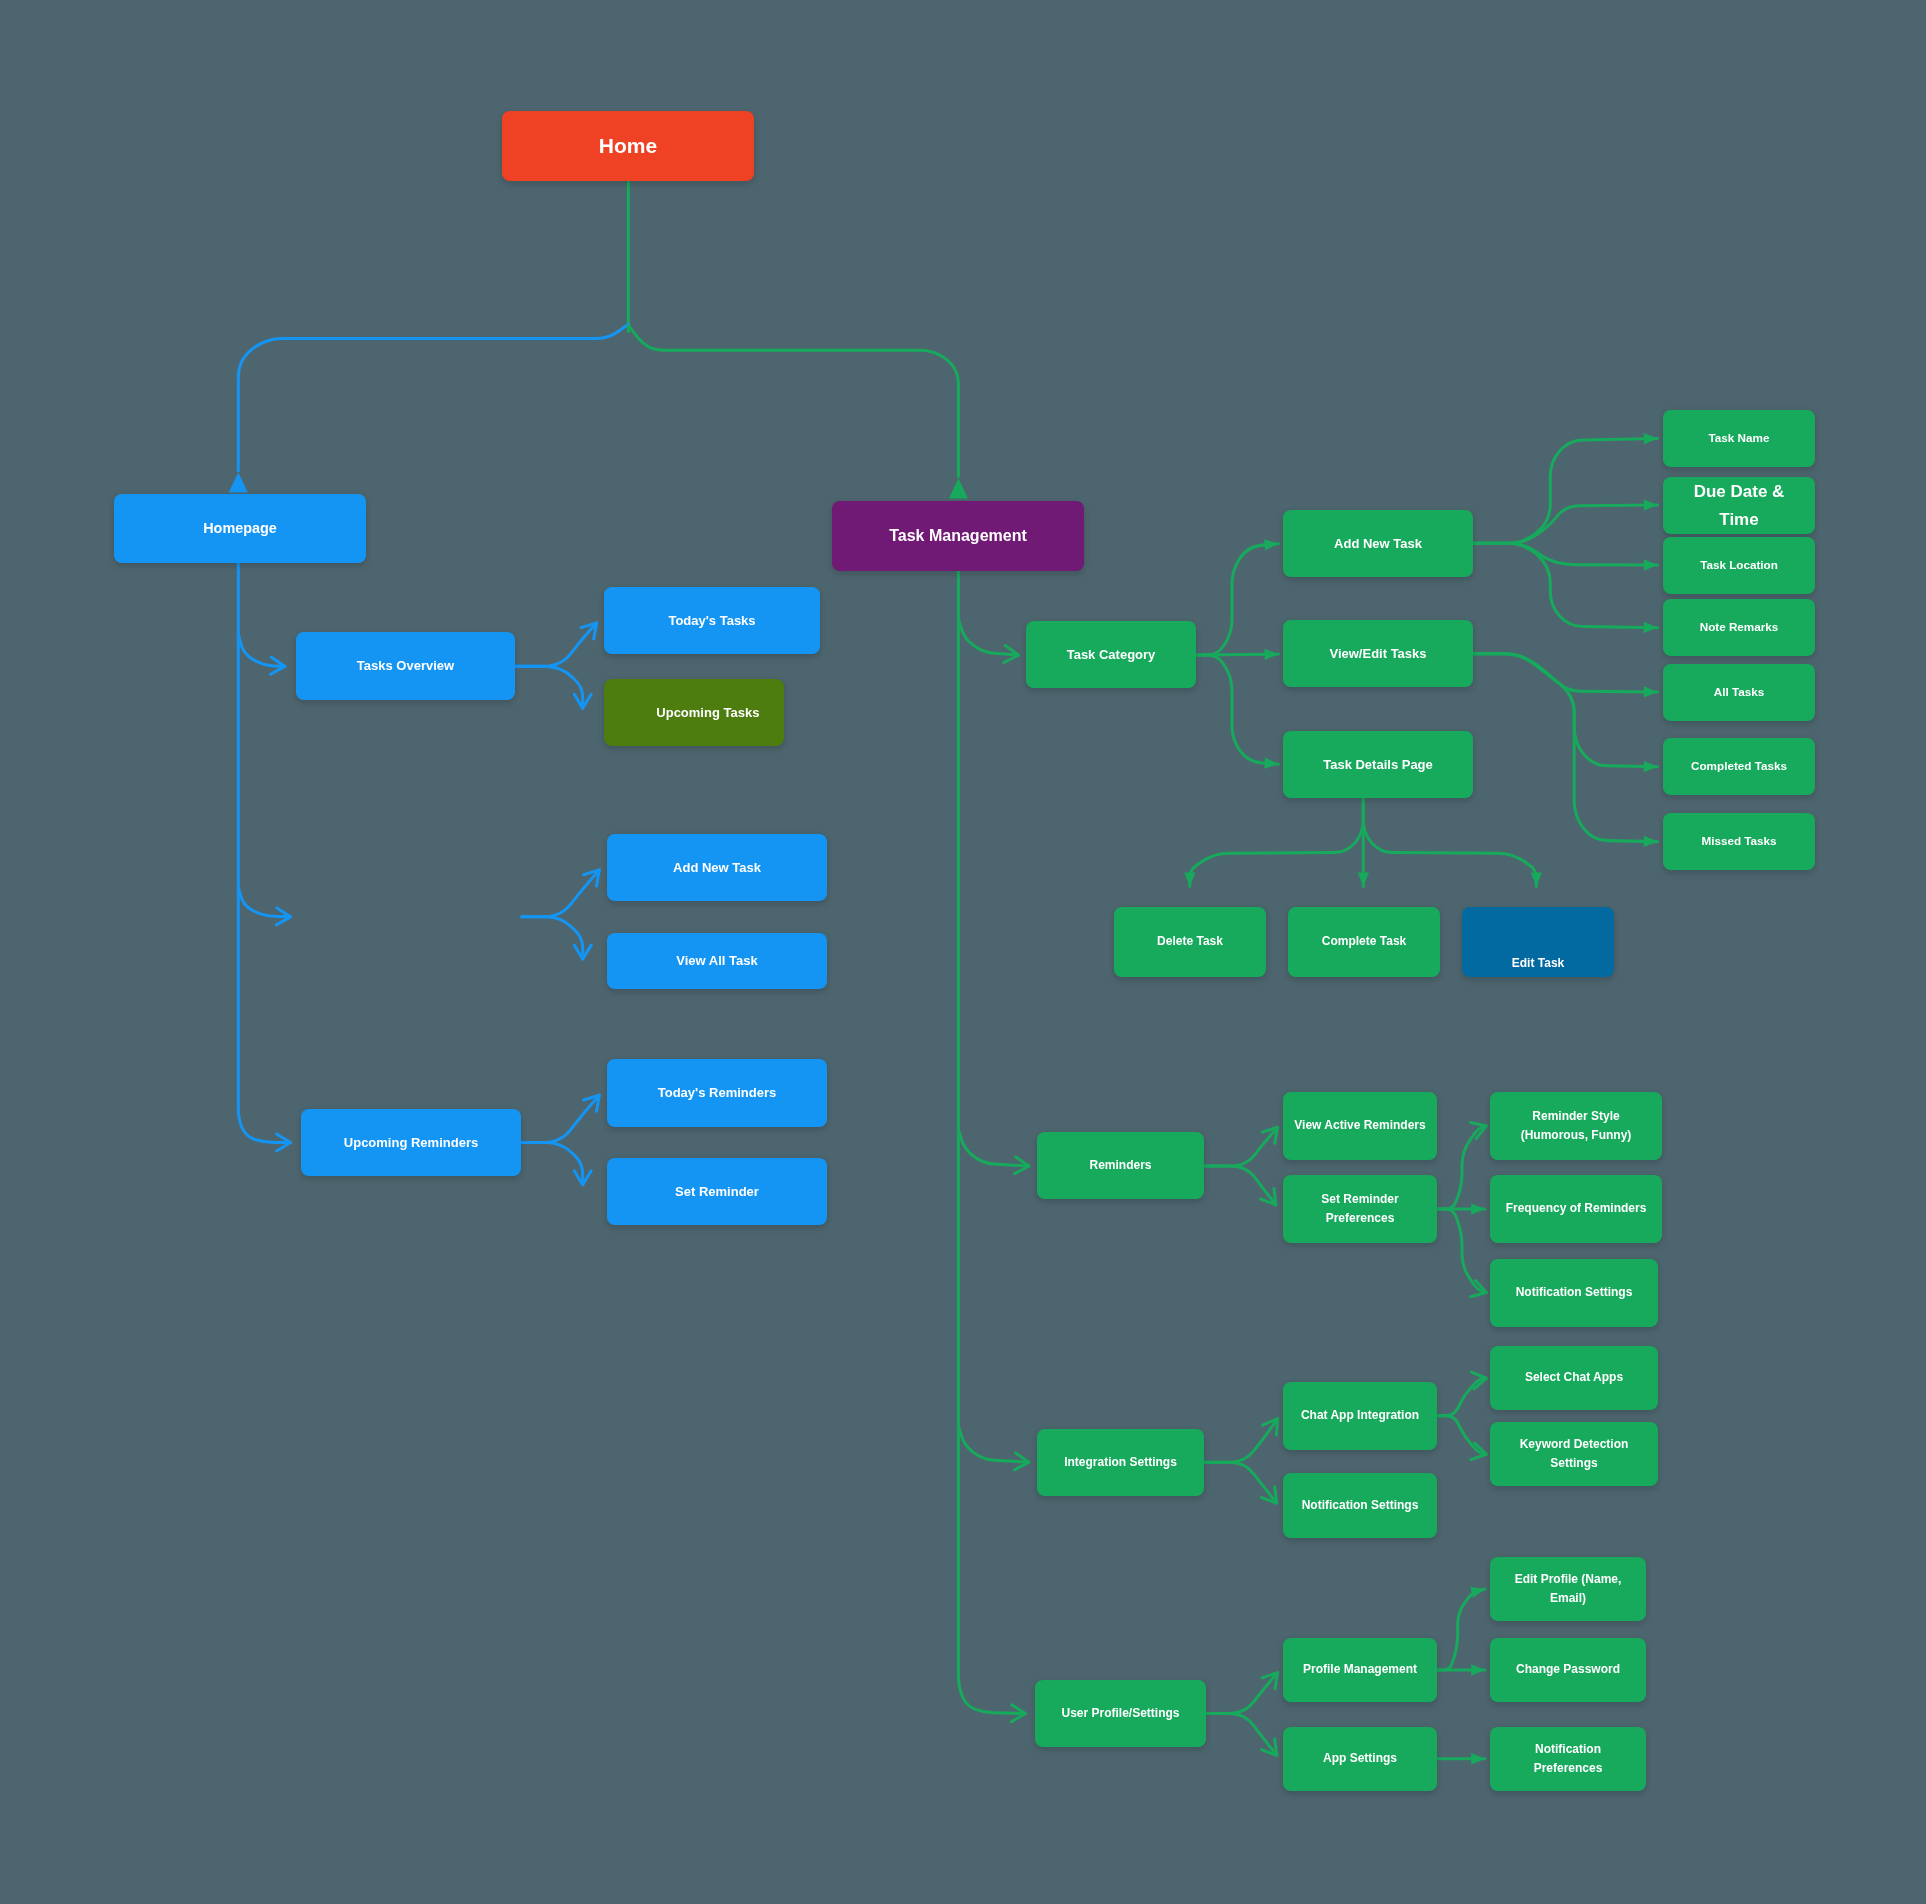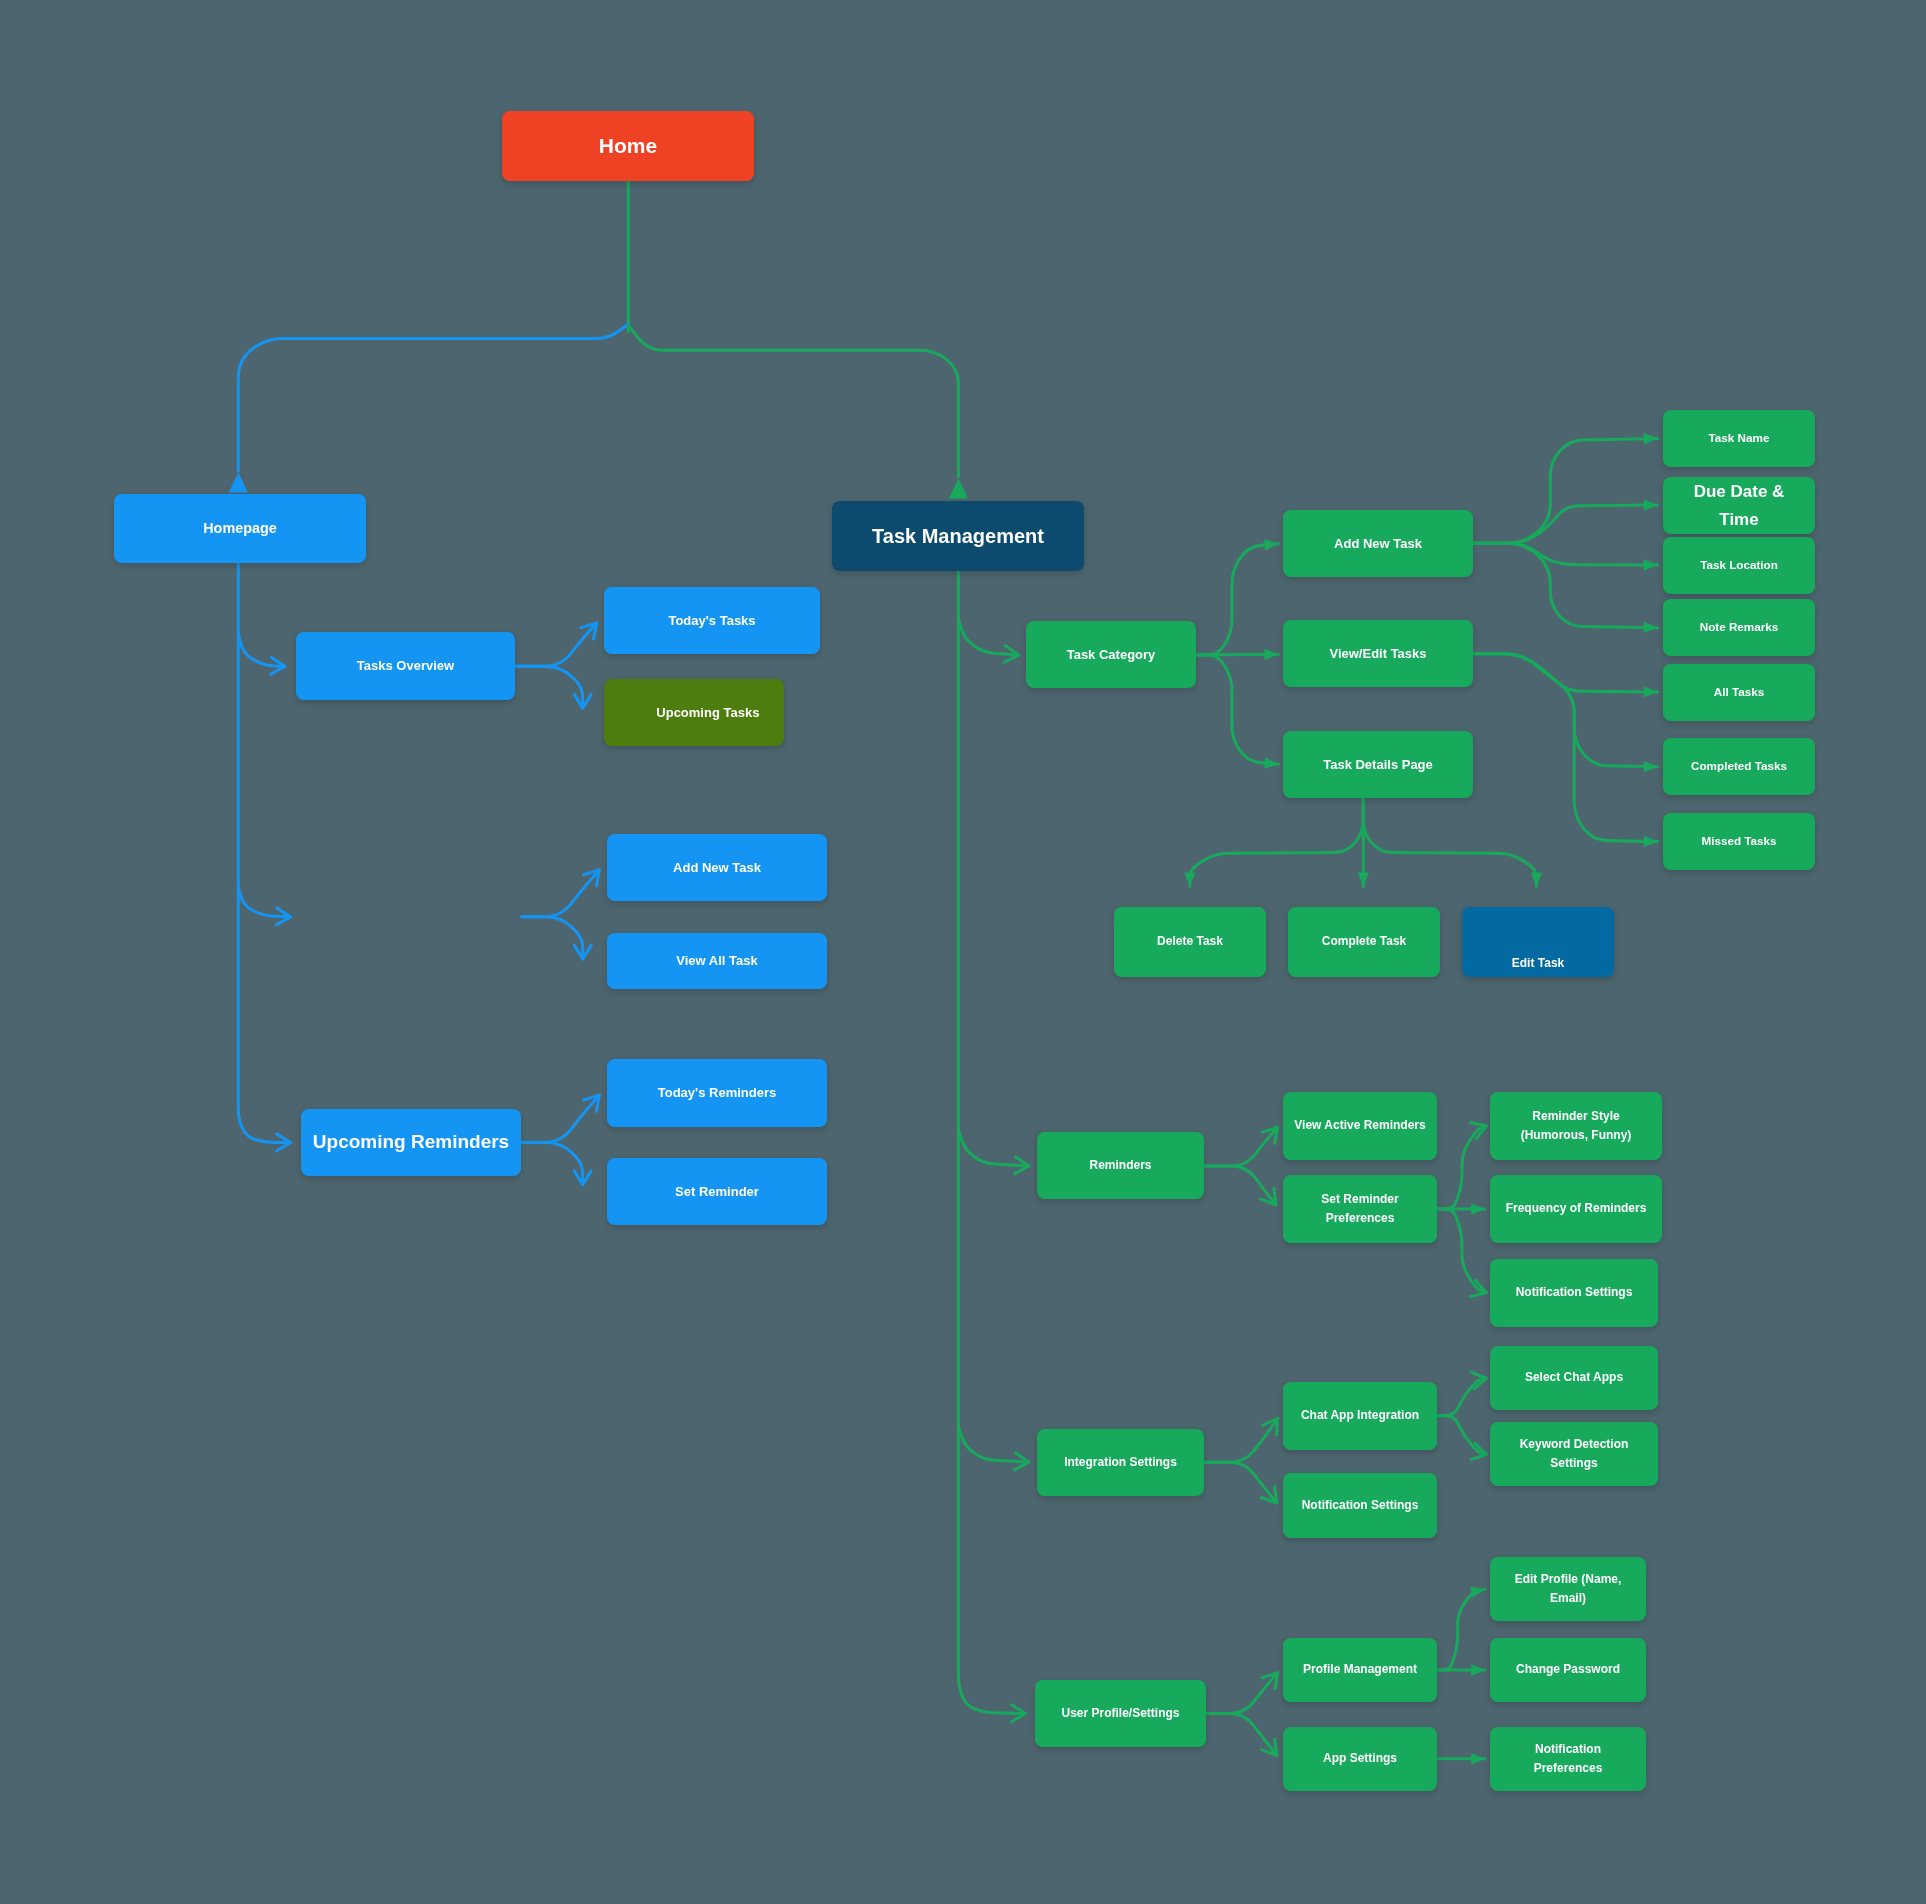"Task Management" div.node { background: #0c4a6e -> #701a75; font-size: 20px -> 16px }
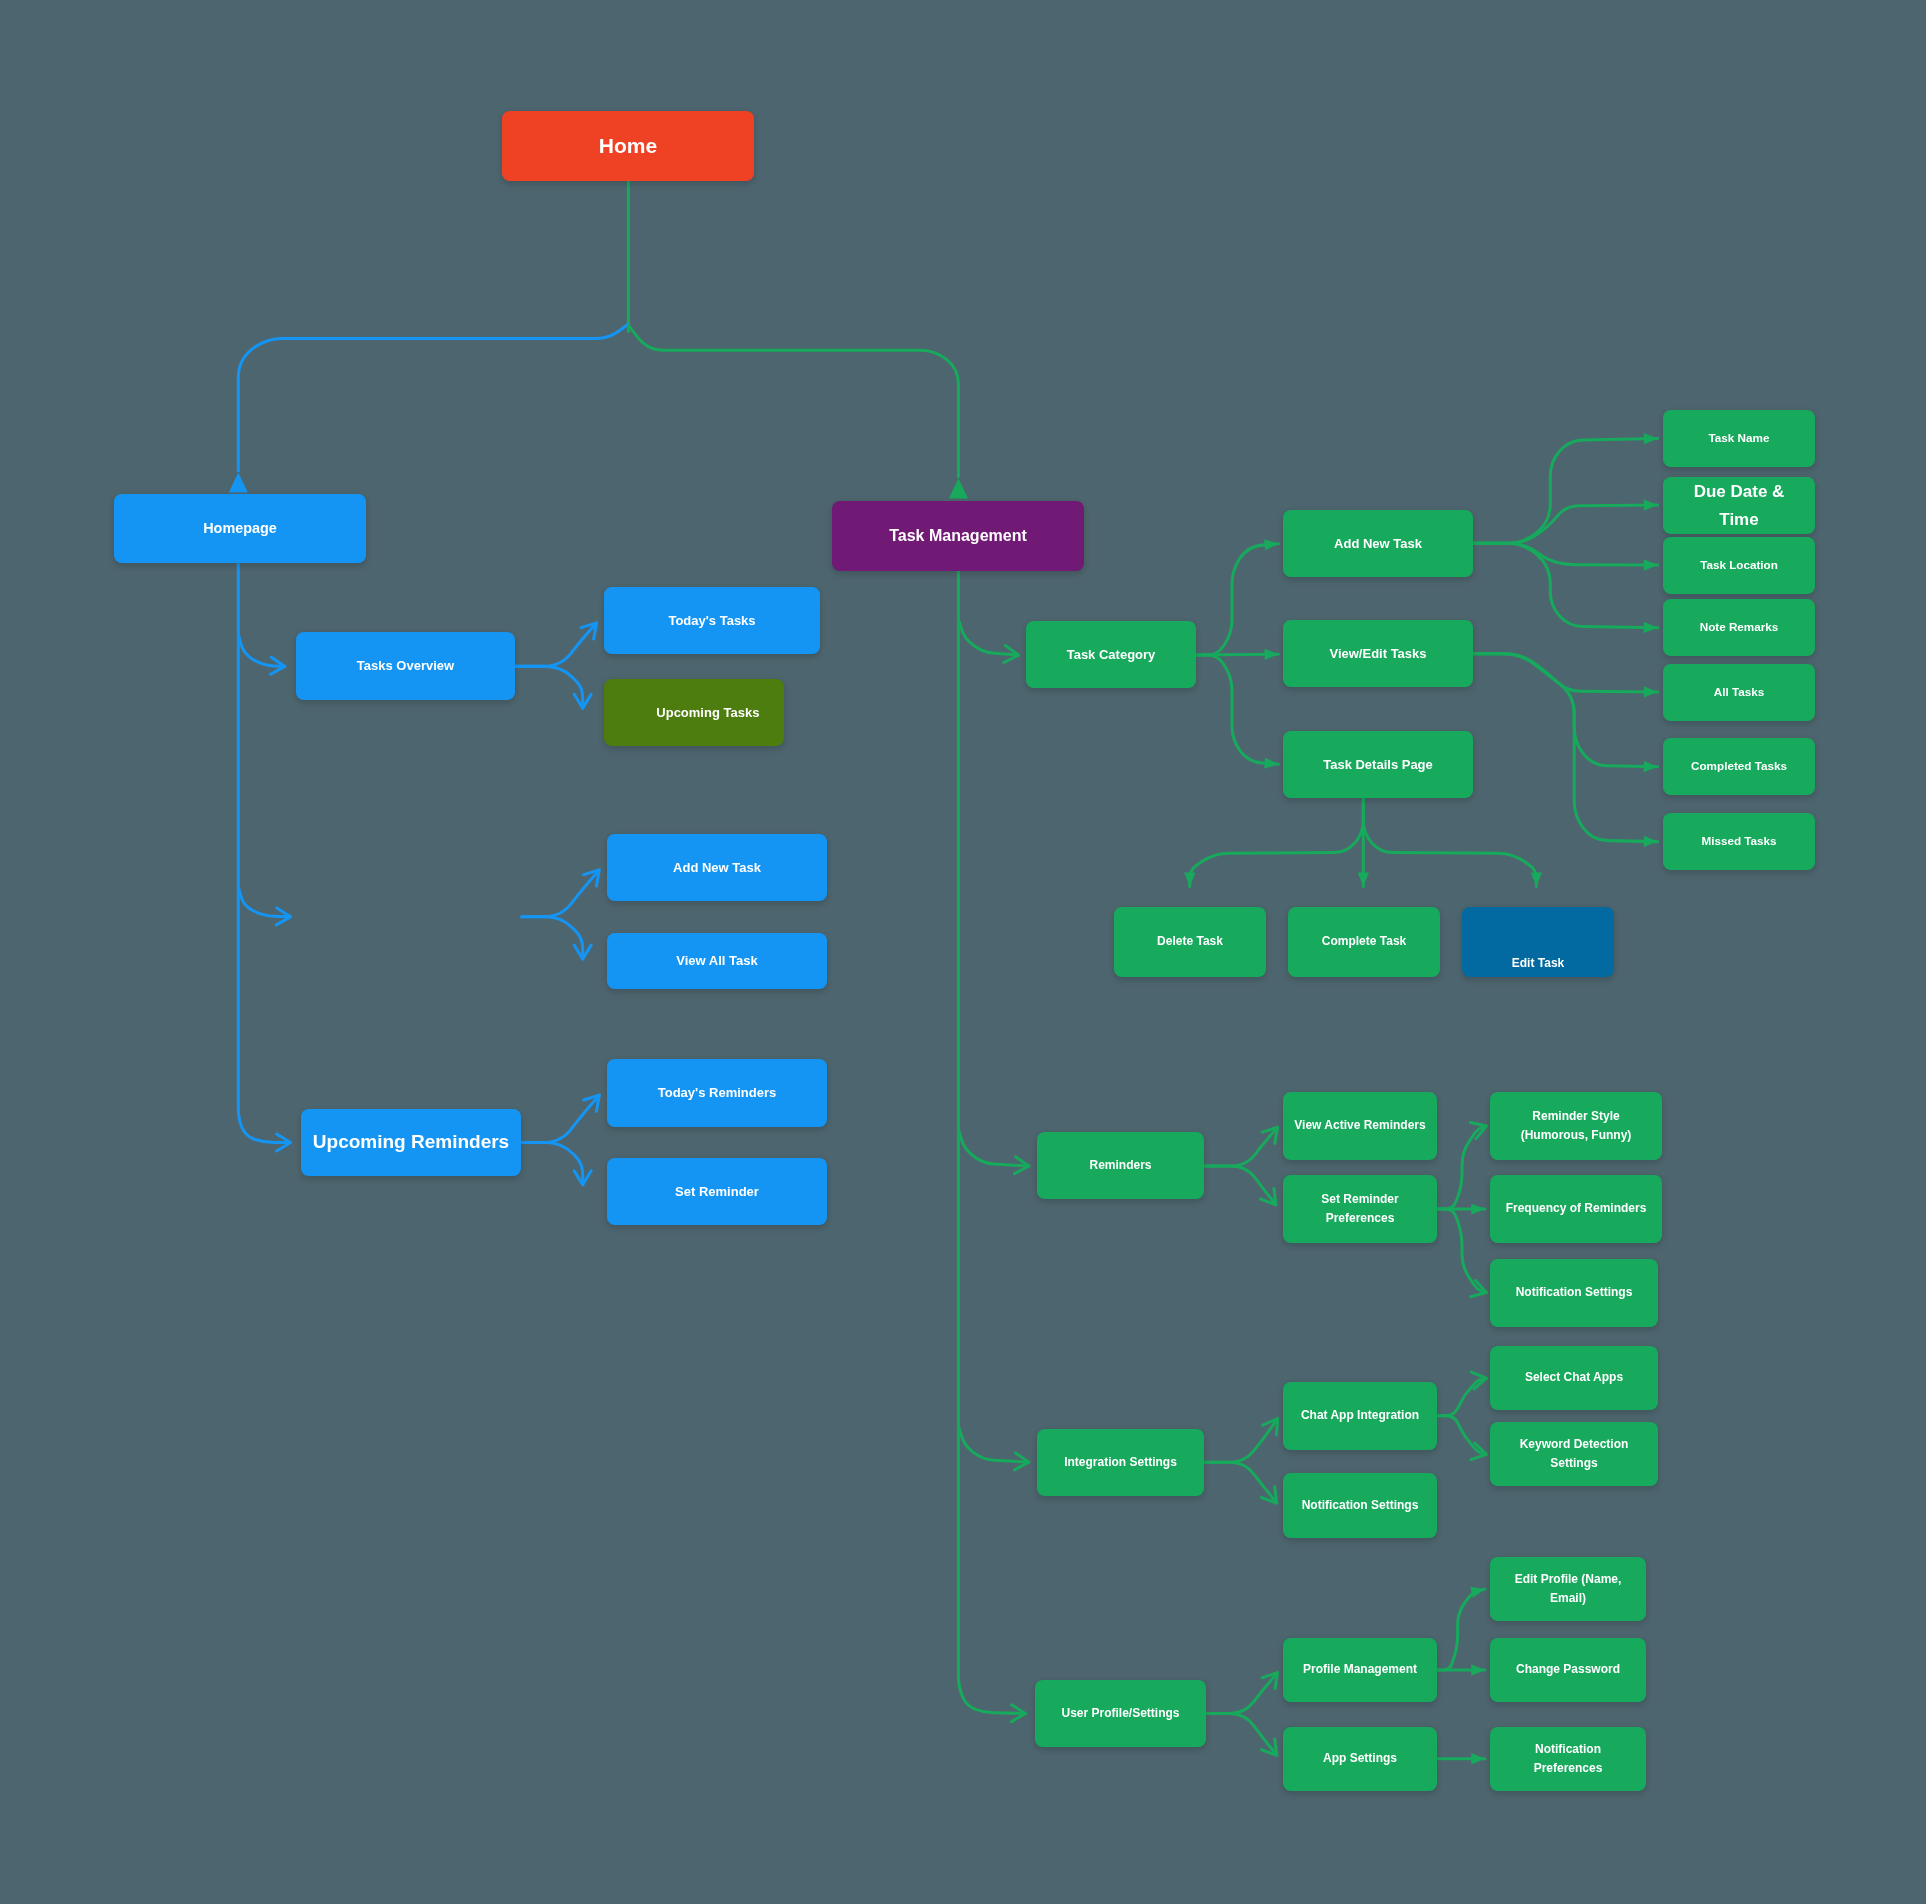"Upcoming Reminders" div.node { font-size: 19px -> 13px }
